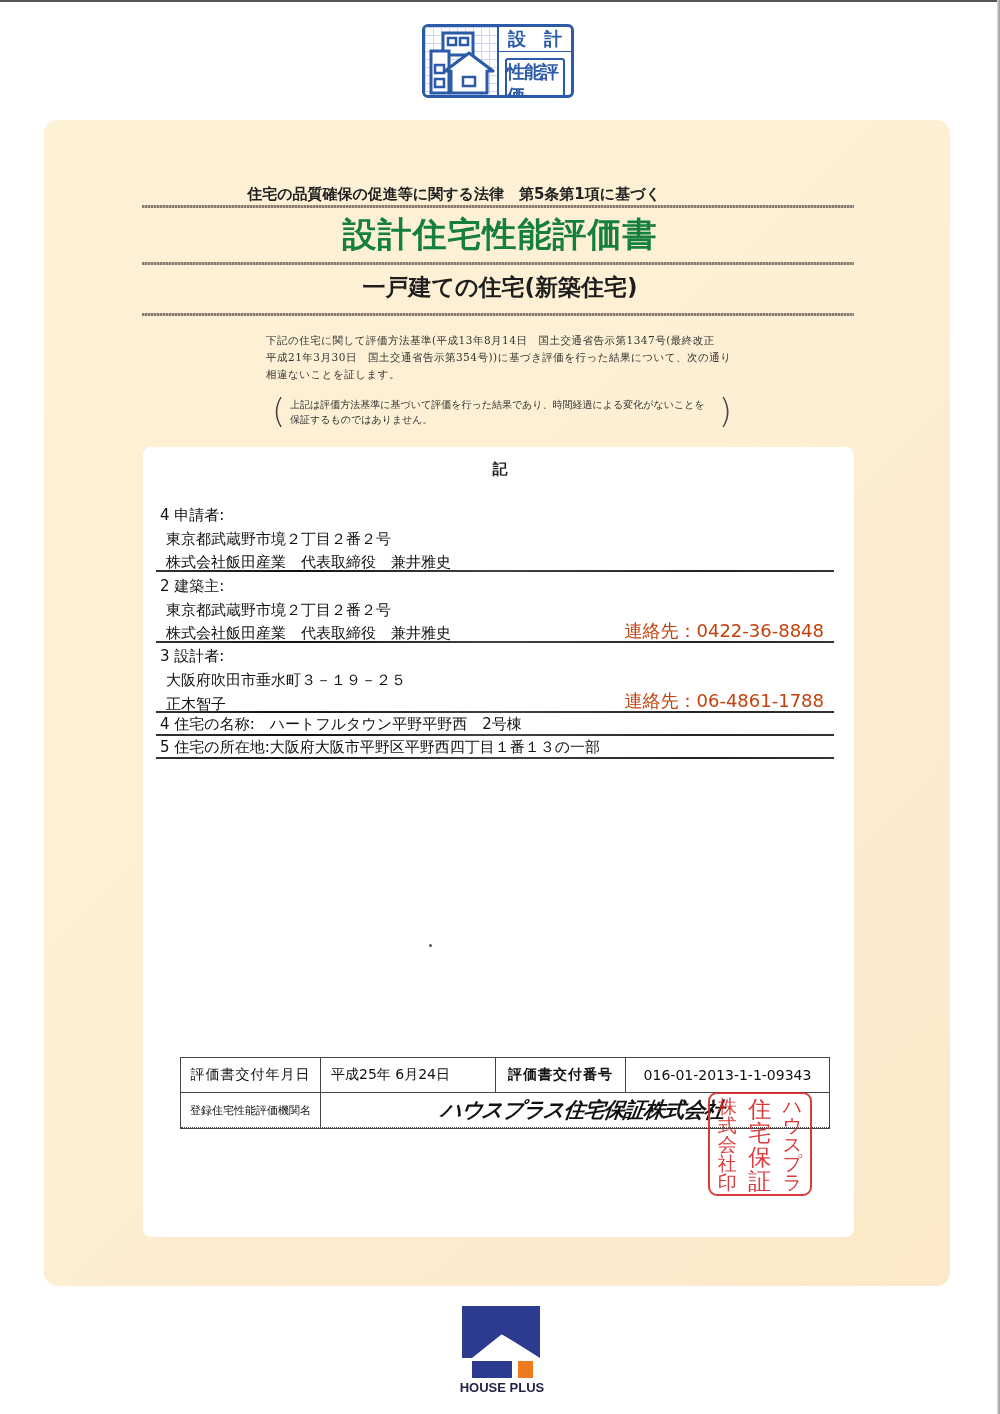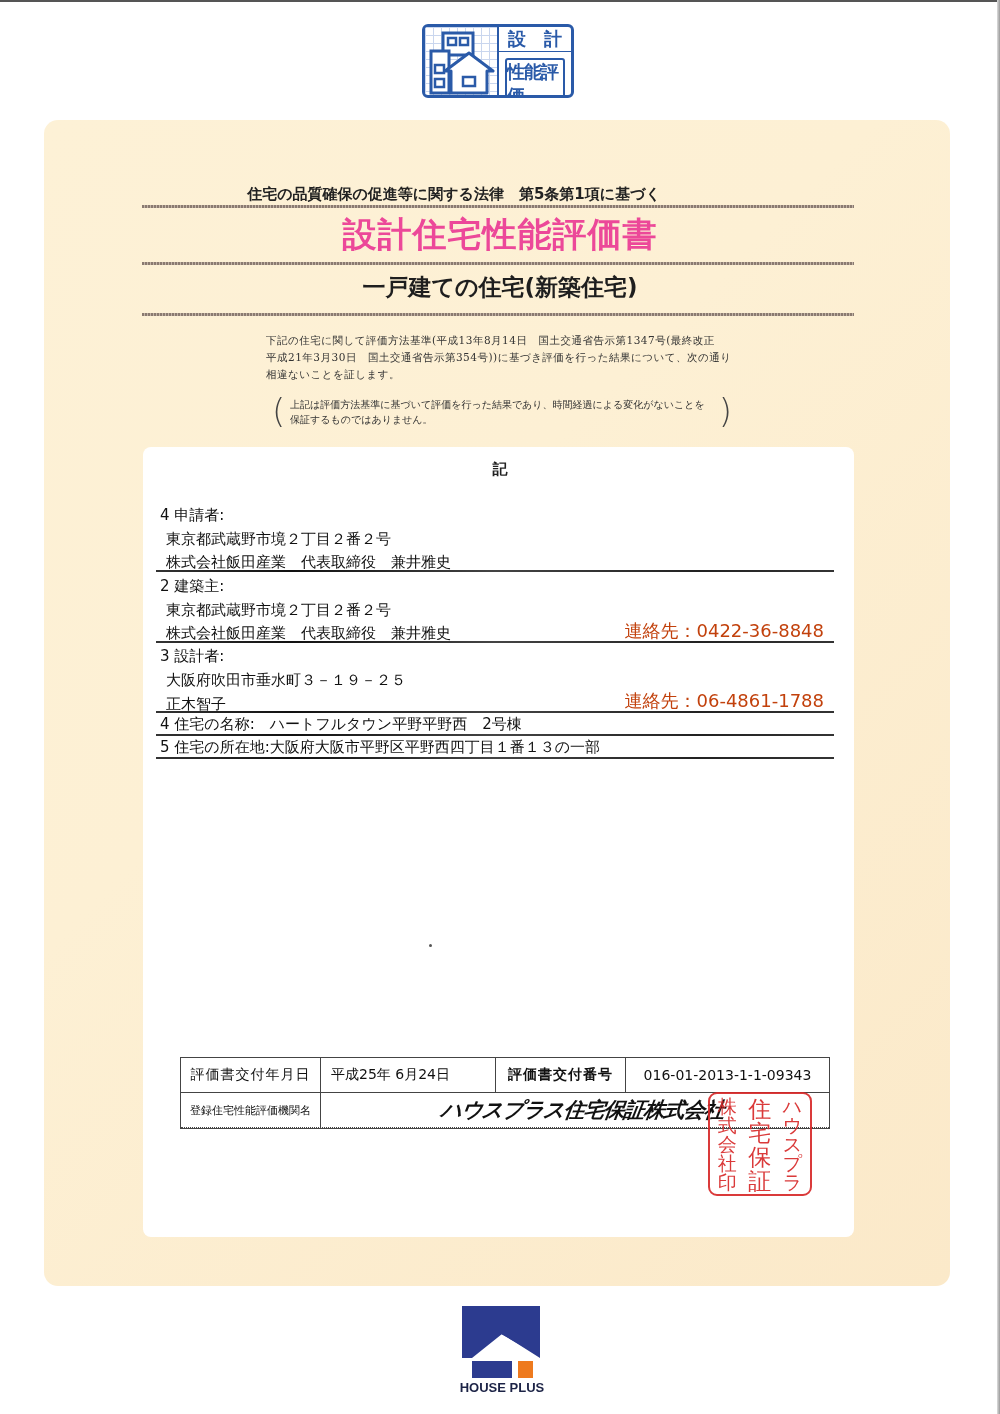"設計住宅性能評価書" .main-title { color: #ec4899 -> #15803d }
